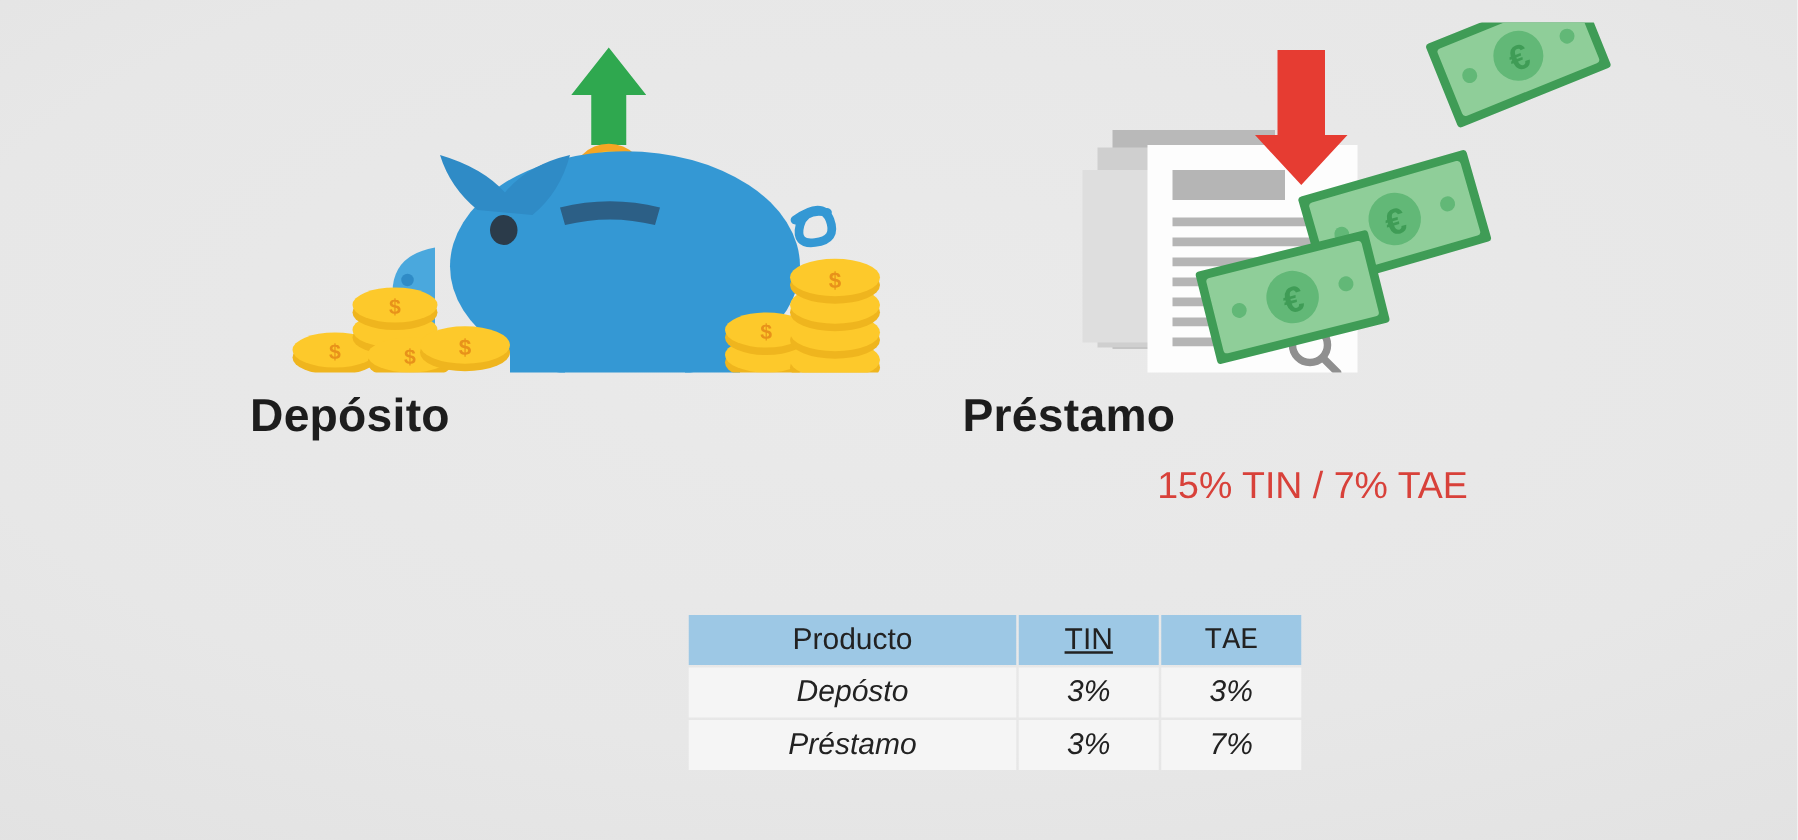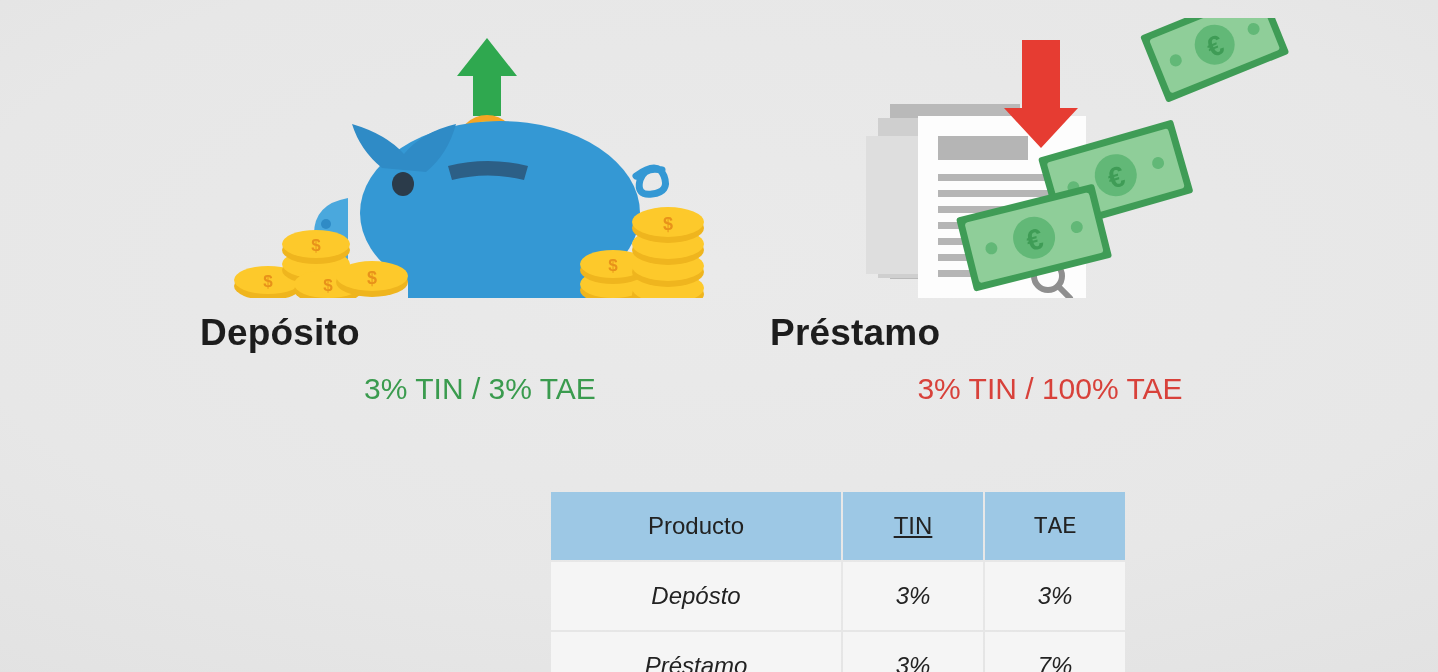"3% TIN / 3% TAE" div.panel-sub { html: <div>3% TIN / 3% TAE</div> -> none }
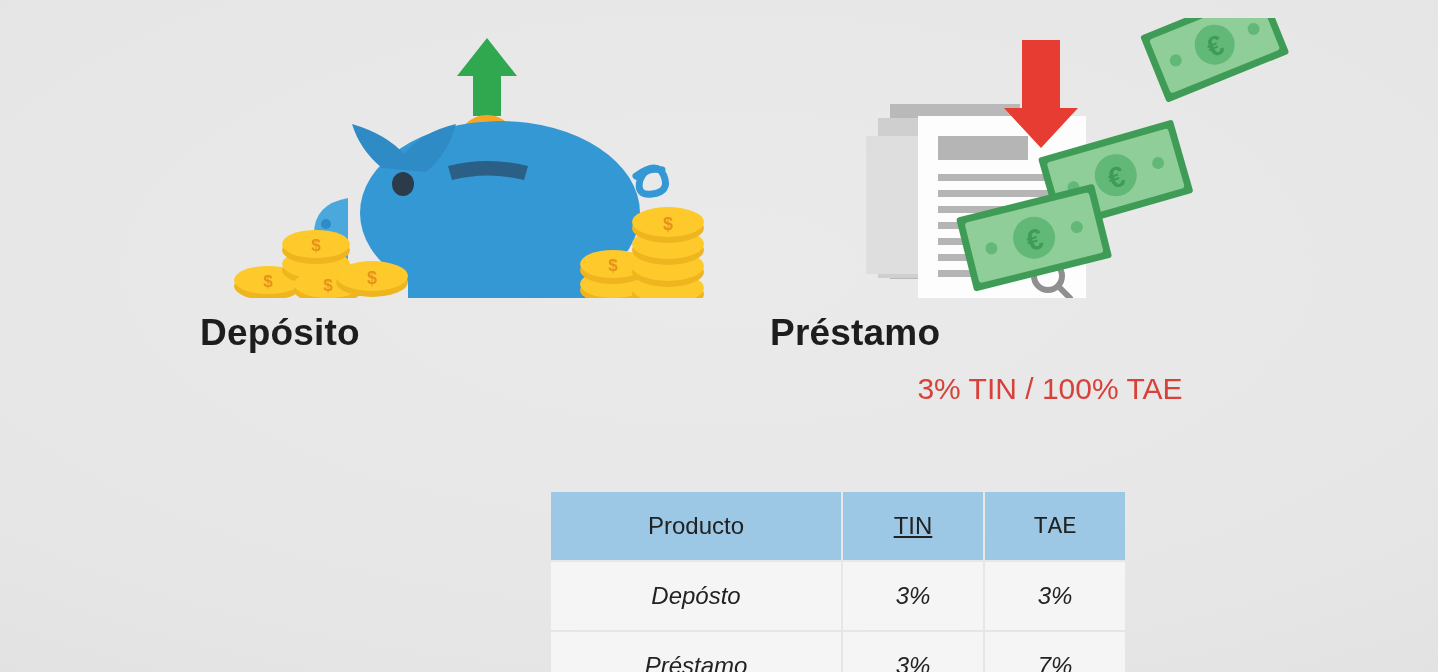"3% TIN / 100% TAE" div.panel-sub { text: 3% TIN / 100% -> 15% TIN / 7% }
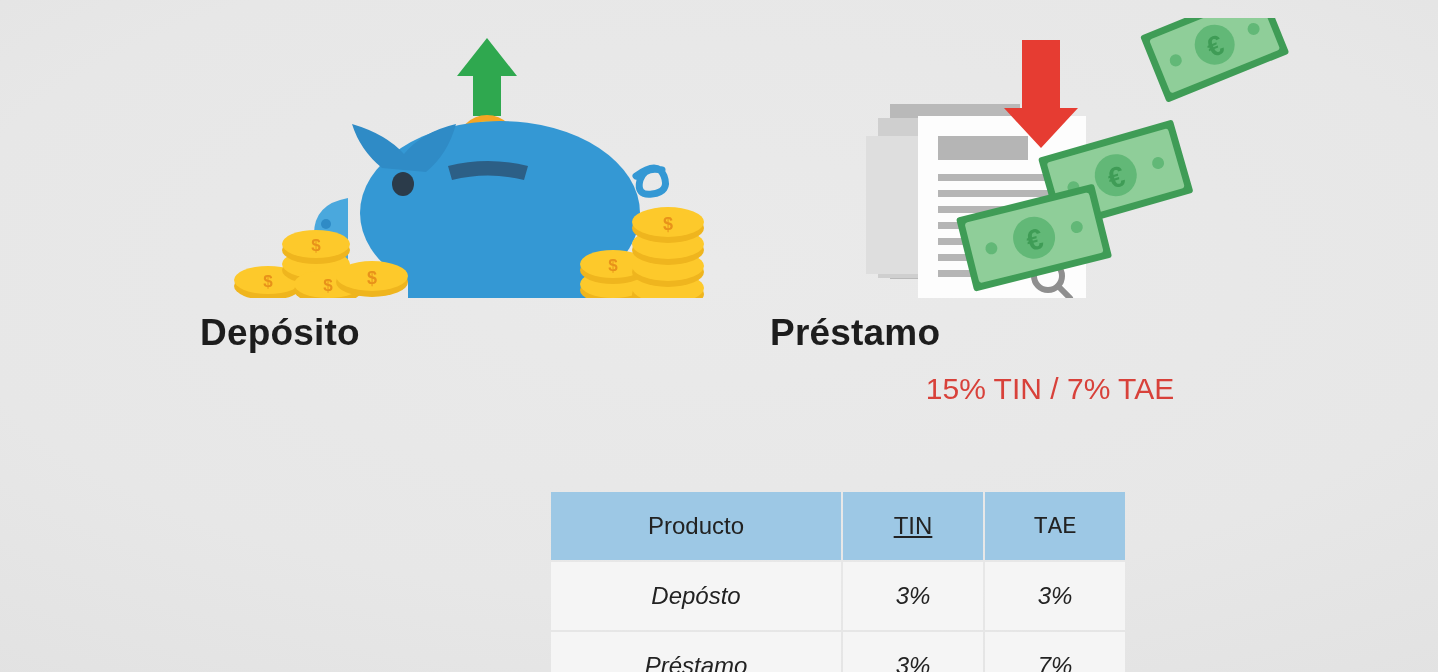"Producto" .rate-table th, .rate-table td { padding: 18px -> 4px }
